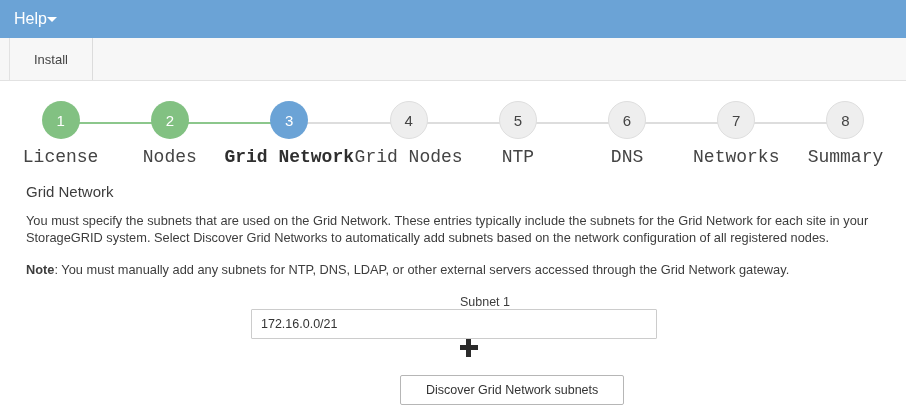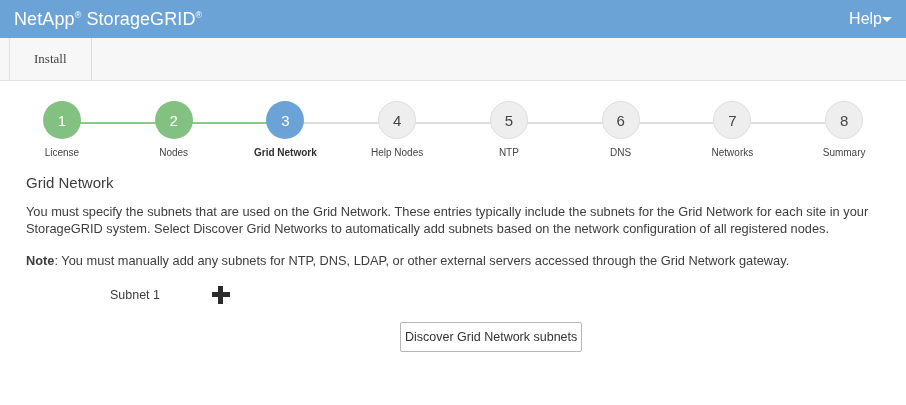"NetApp® StorageGRID®" div.brand { html: <div> <span>NetApp</span><sup>®</sup><span>StorageGRID</span><sup>®</sup> </div> -> none }
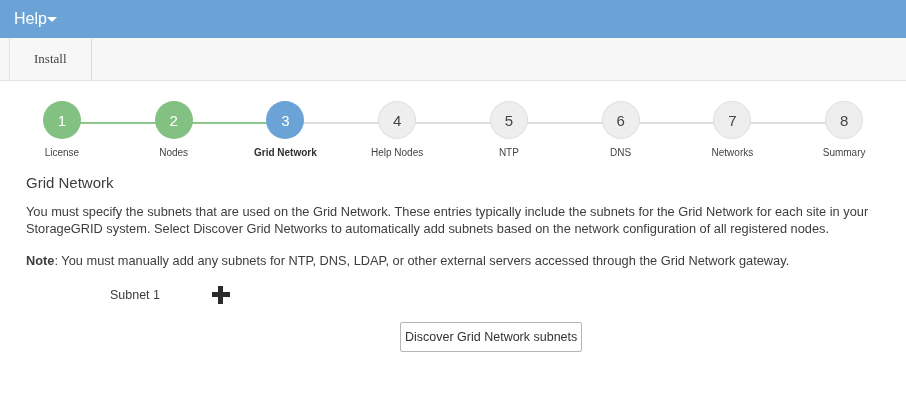"Install" .tab-bar { font-family: Liberation Serif, serif -> none }
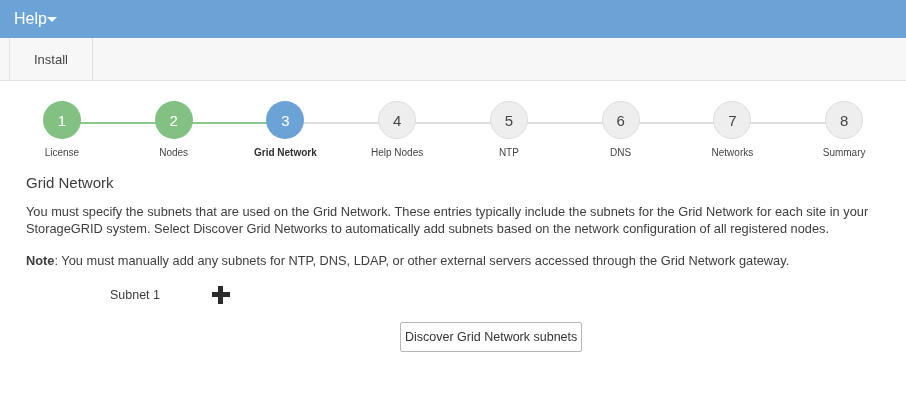"License" .step-label { font-family: none -> Liberation Mono, monospace; font-size: 10px -> 18px }
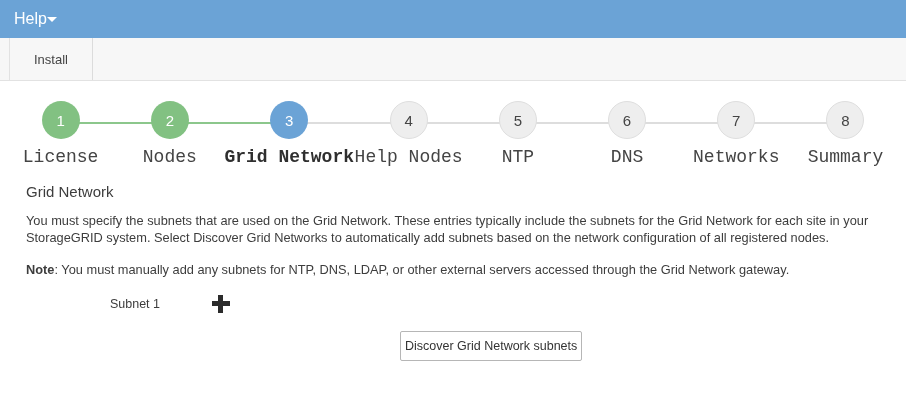"Help Nodes" div.step-label { text: Help -> Grid }
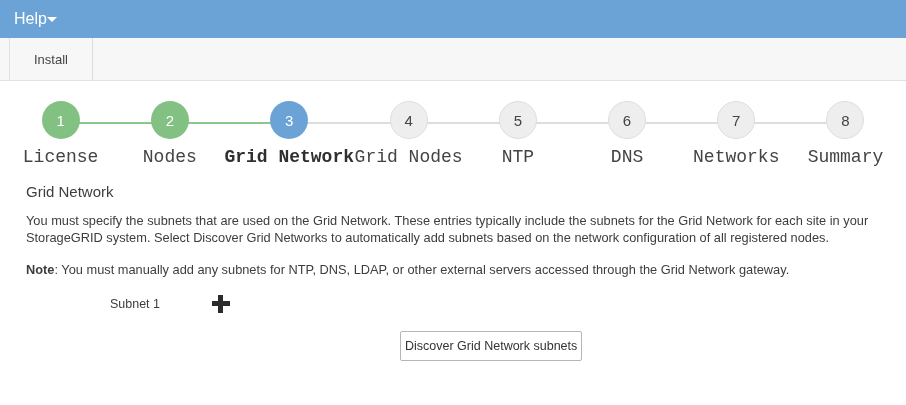"Subnet 1" .subnet-row { flex-direction: none -> column }
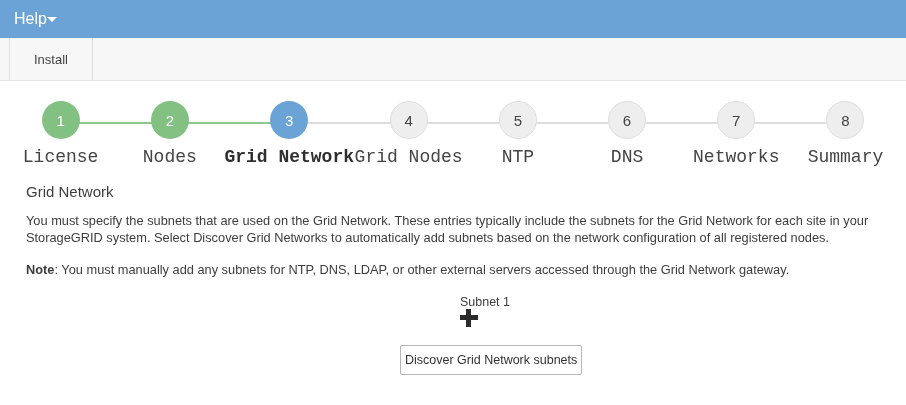"172.16.0.0/21" input.subnet-input { html: none -> <input> }
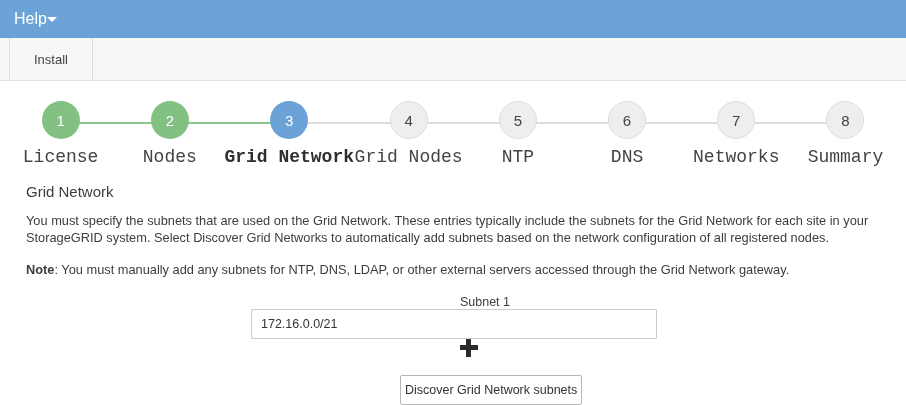"Discover Grid Network subnets" .discover-btn { padding: 0 4px -> 0 25px }
